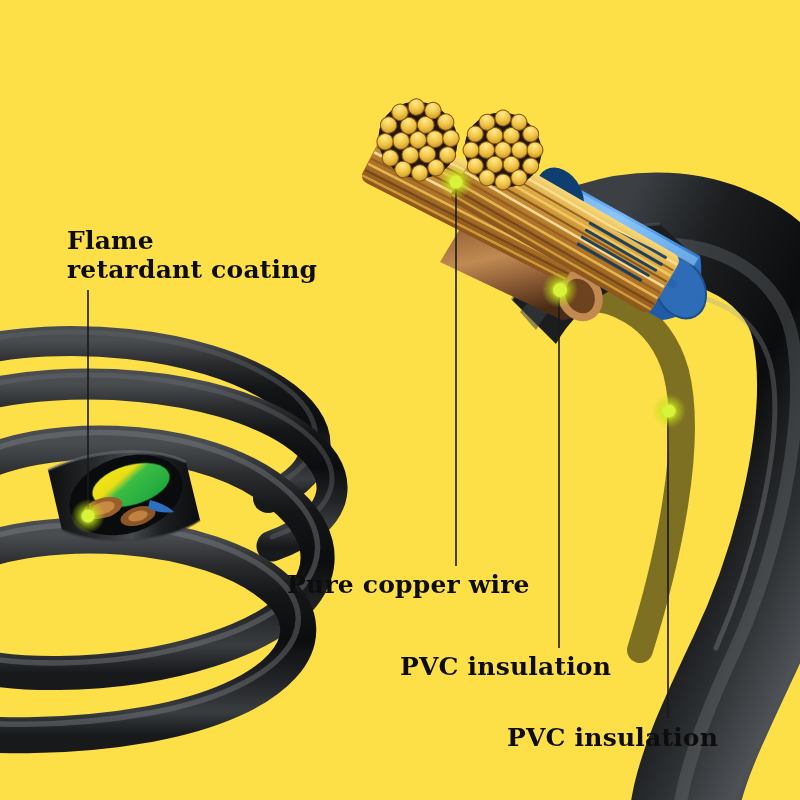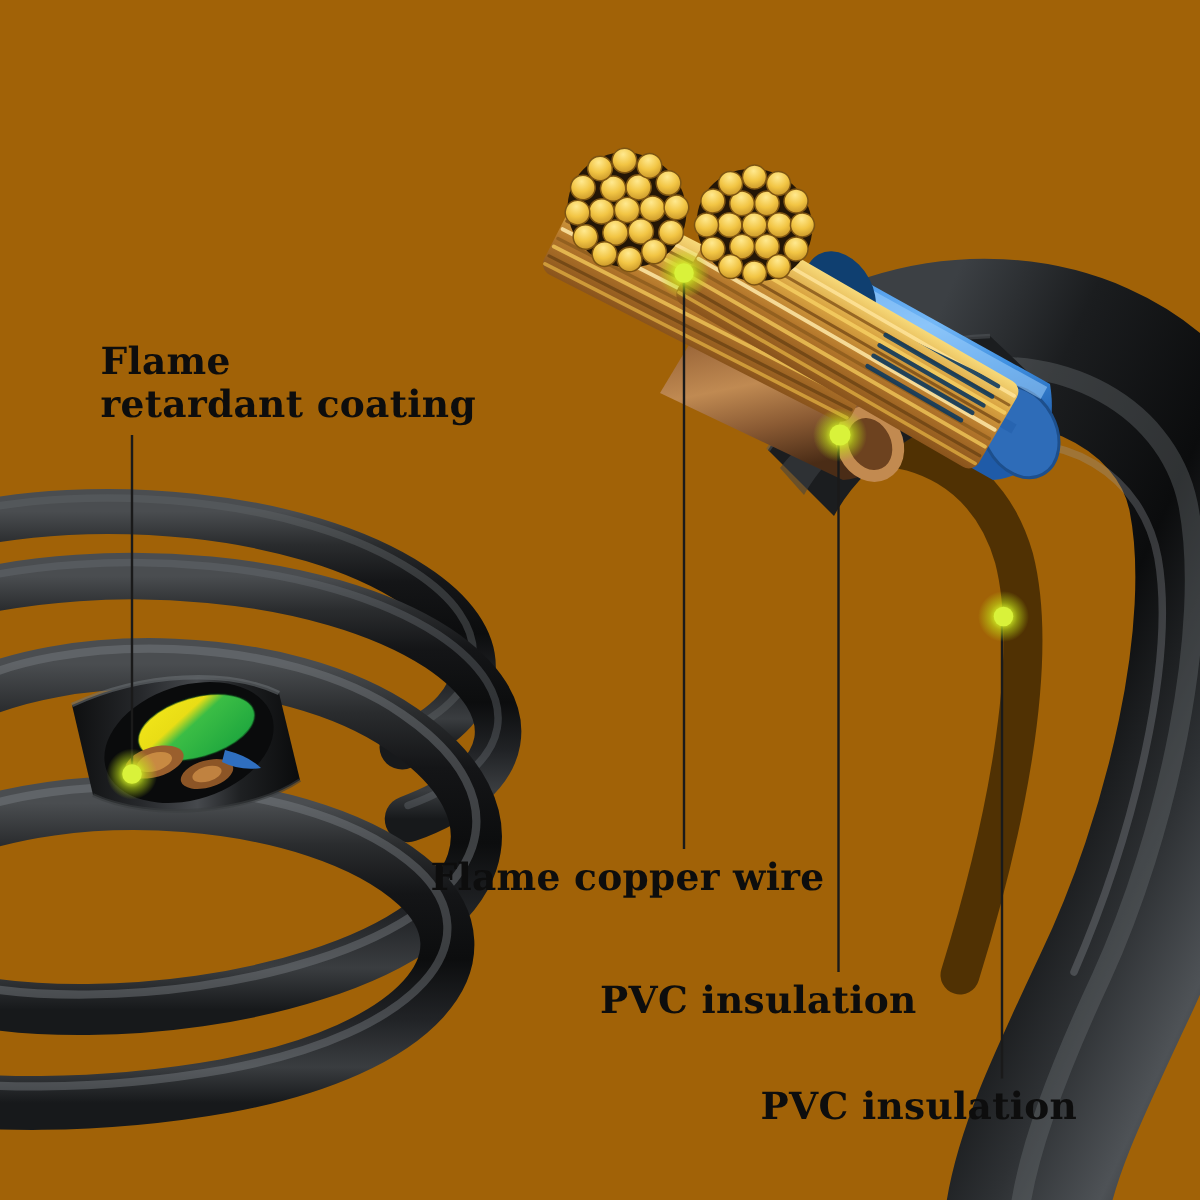"Flame" #stage { background: #a16207 -> #fde047 }
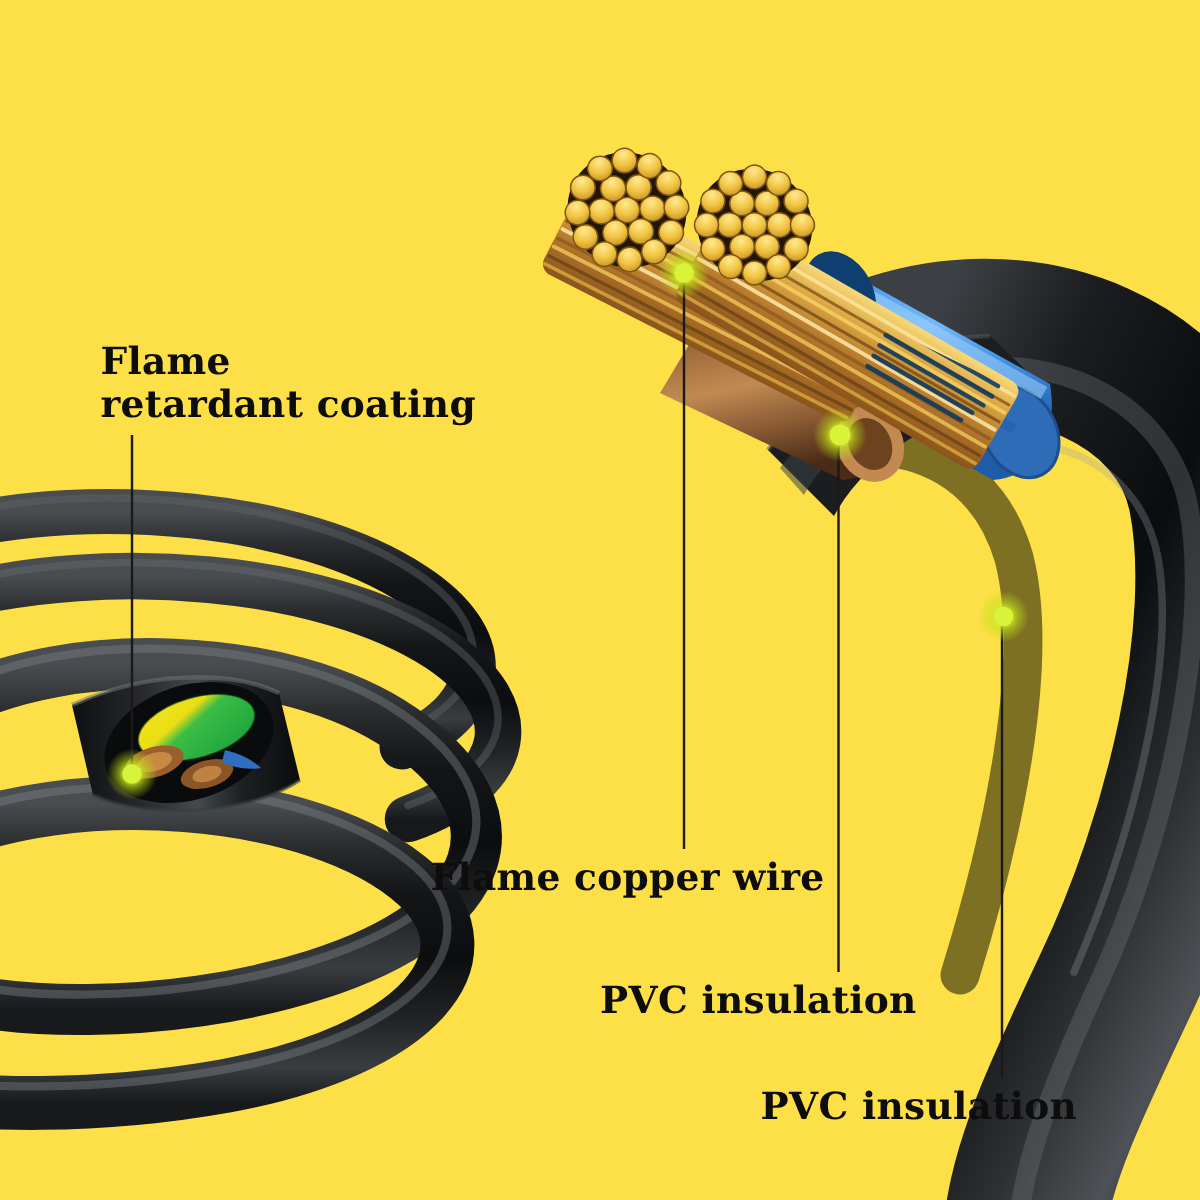"Flame copper wire" div.label { text: Flame -> Pure }
